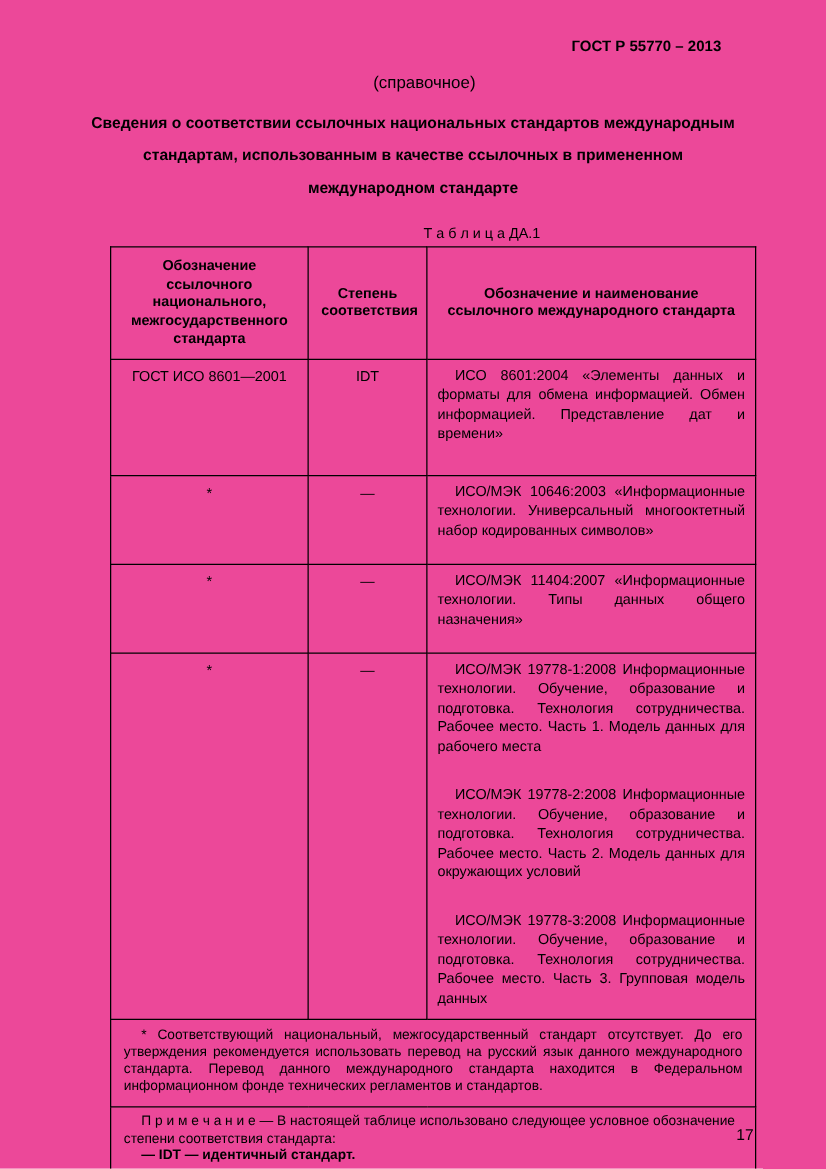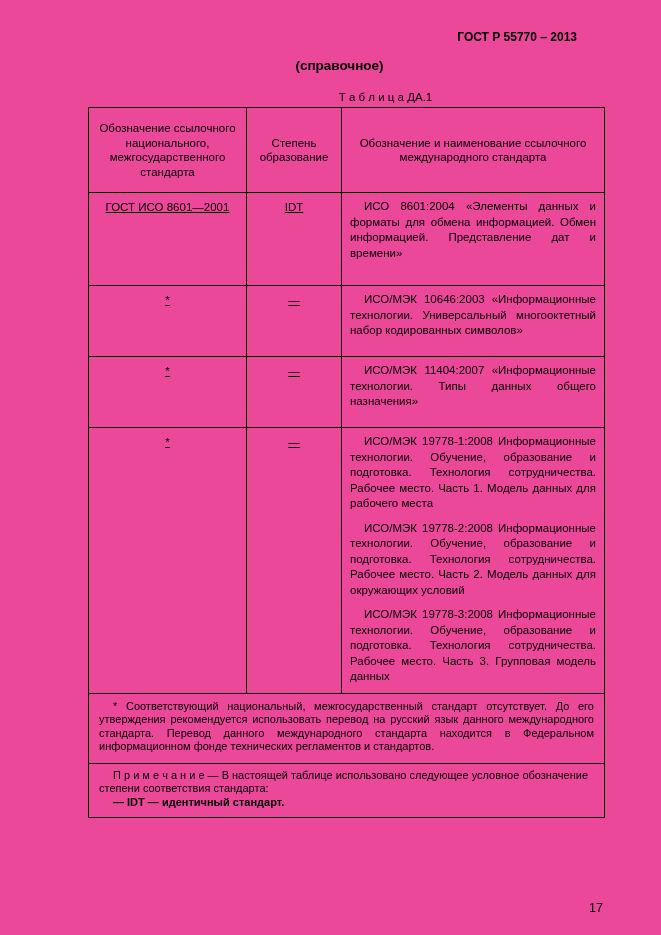"(справочное)" .appendix-subtitle { font-weight: bold -> normal }
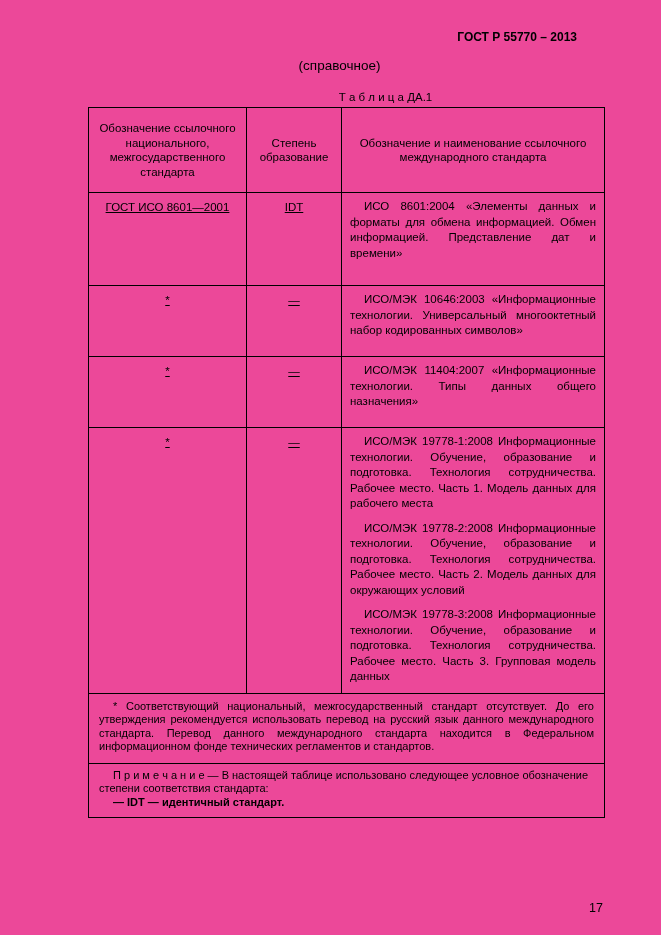"Сведения о соответствии ссылочных" p.appendix-description { html: none -> <p>Сведения о соответствии ссылочных национальных стандартов международным стандартам, использованным в качестве ссылочных в примененном международном стандарте</p> }
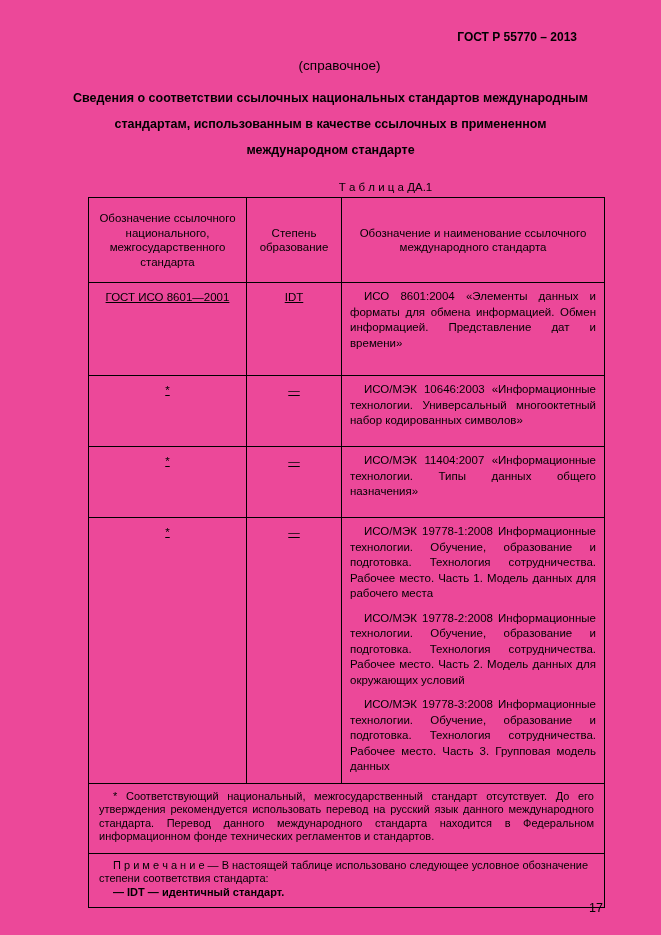"Обозначение ссылочного национального," table.standards-table th { font-weight: normal -> bold }
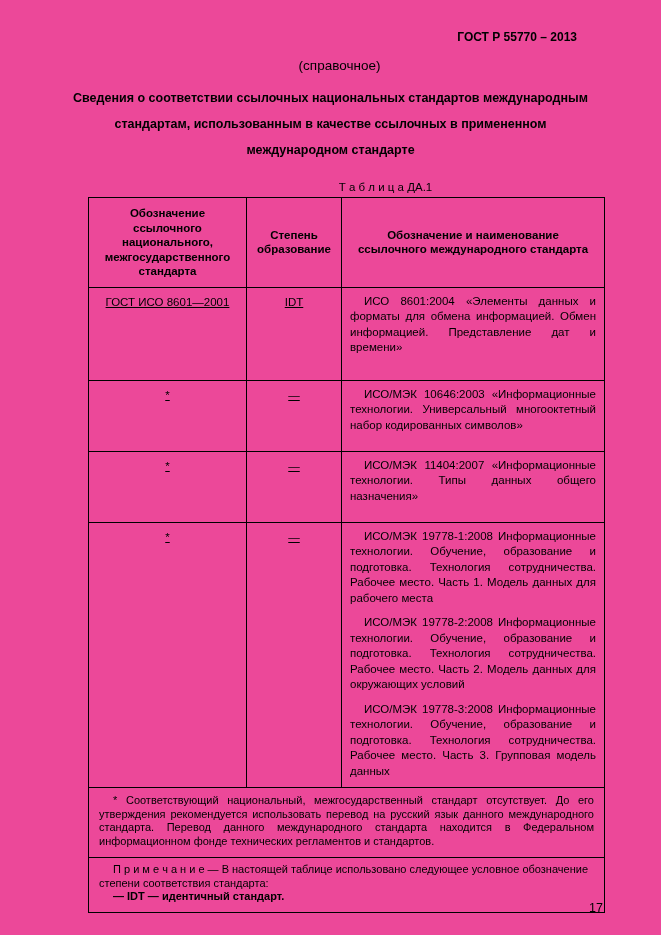"Степень образование" th { text: образование -> соответствия }
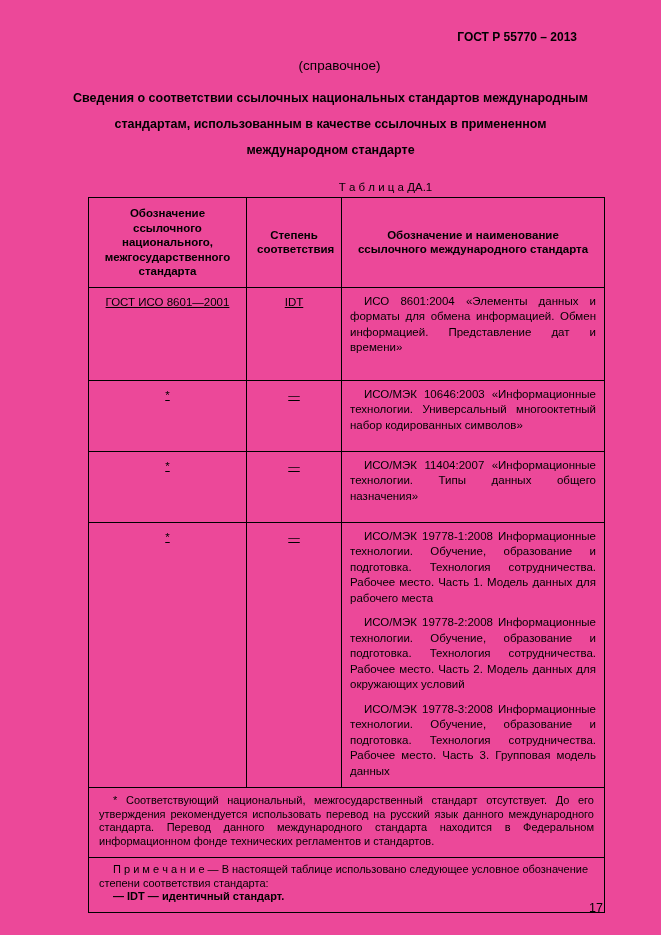"ГОСТ ИСО 8601—2001" td.c-std, td.c-deg { text-decoration: underline -> none }
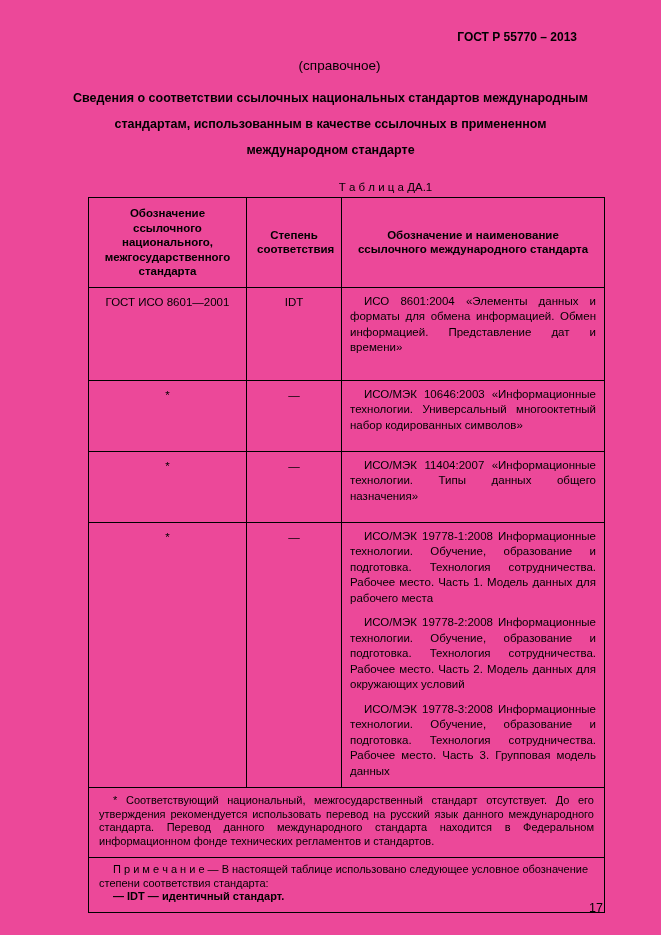"ИСО/МЭК 19778-2:2008 Информационные" td.c-int p + p { margin-top: 9px -> 23px }
